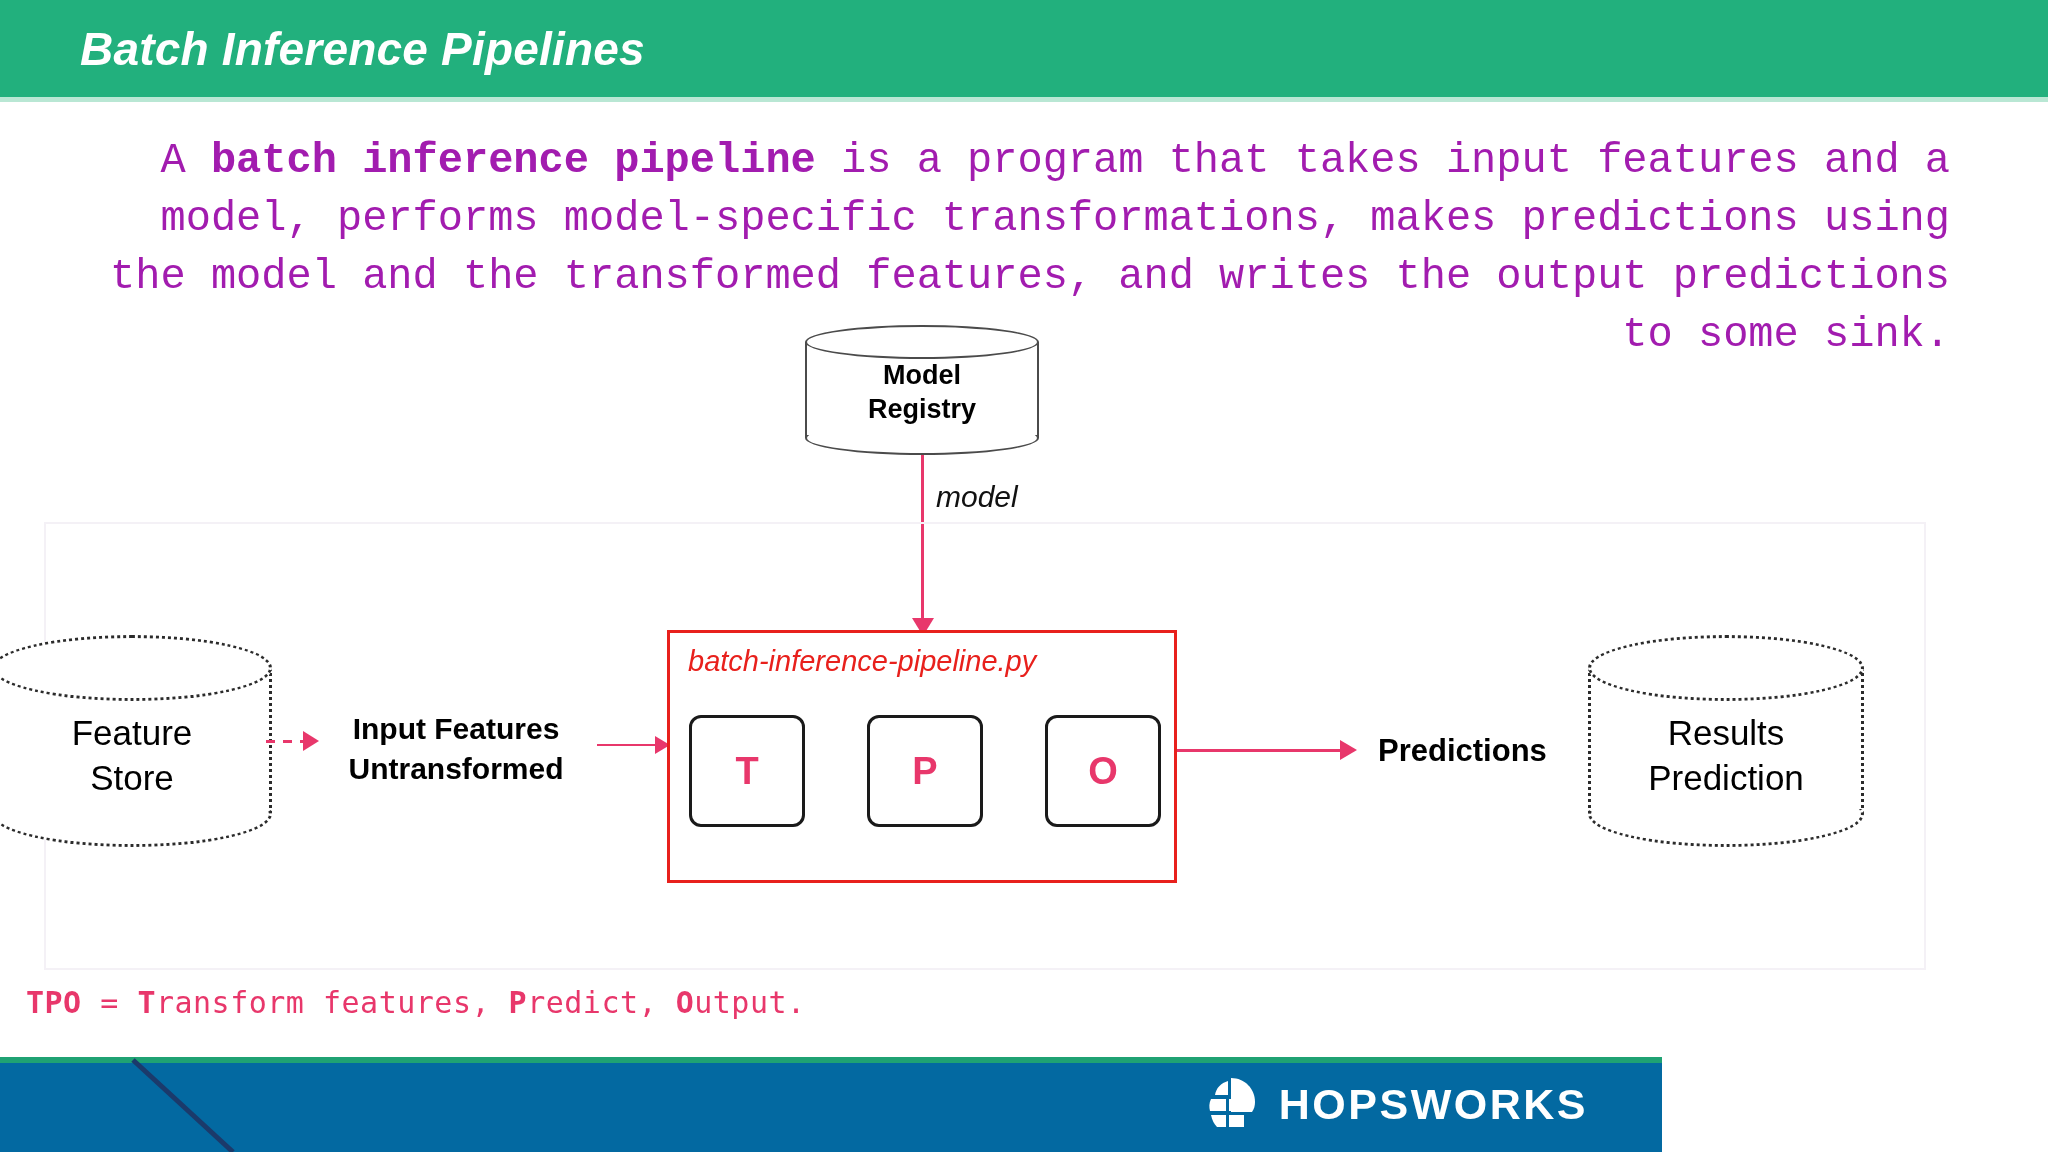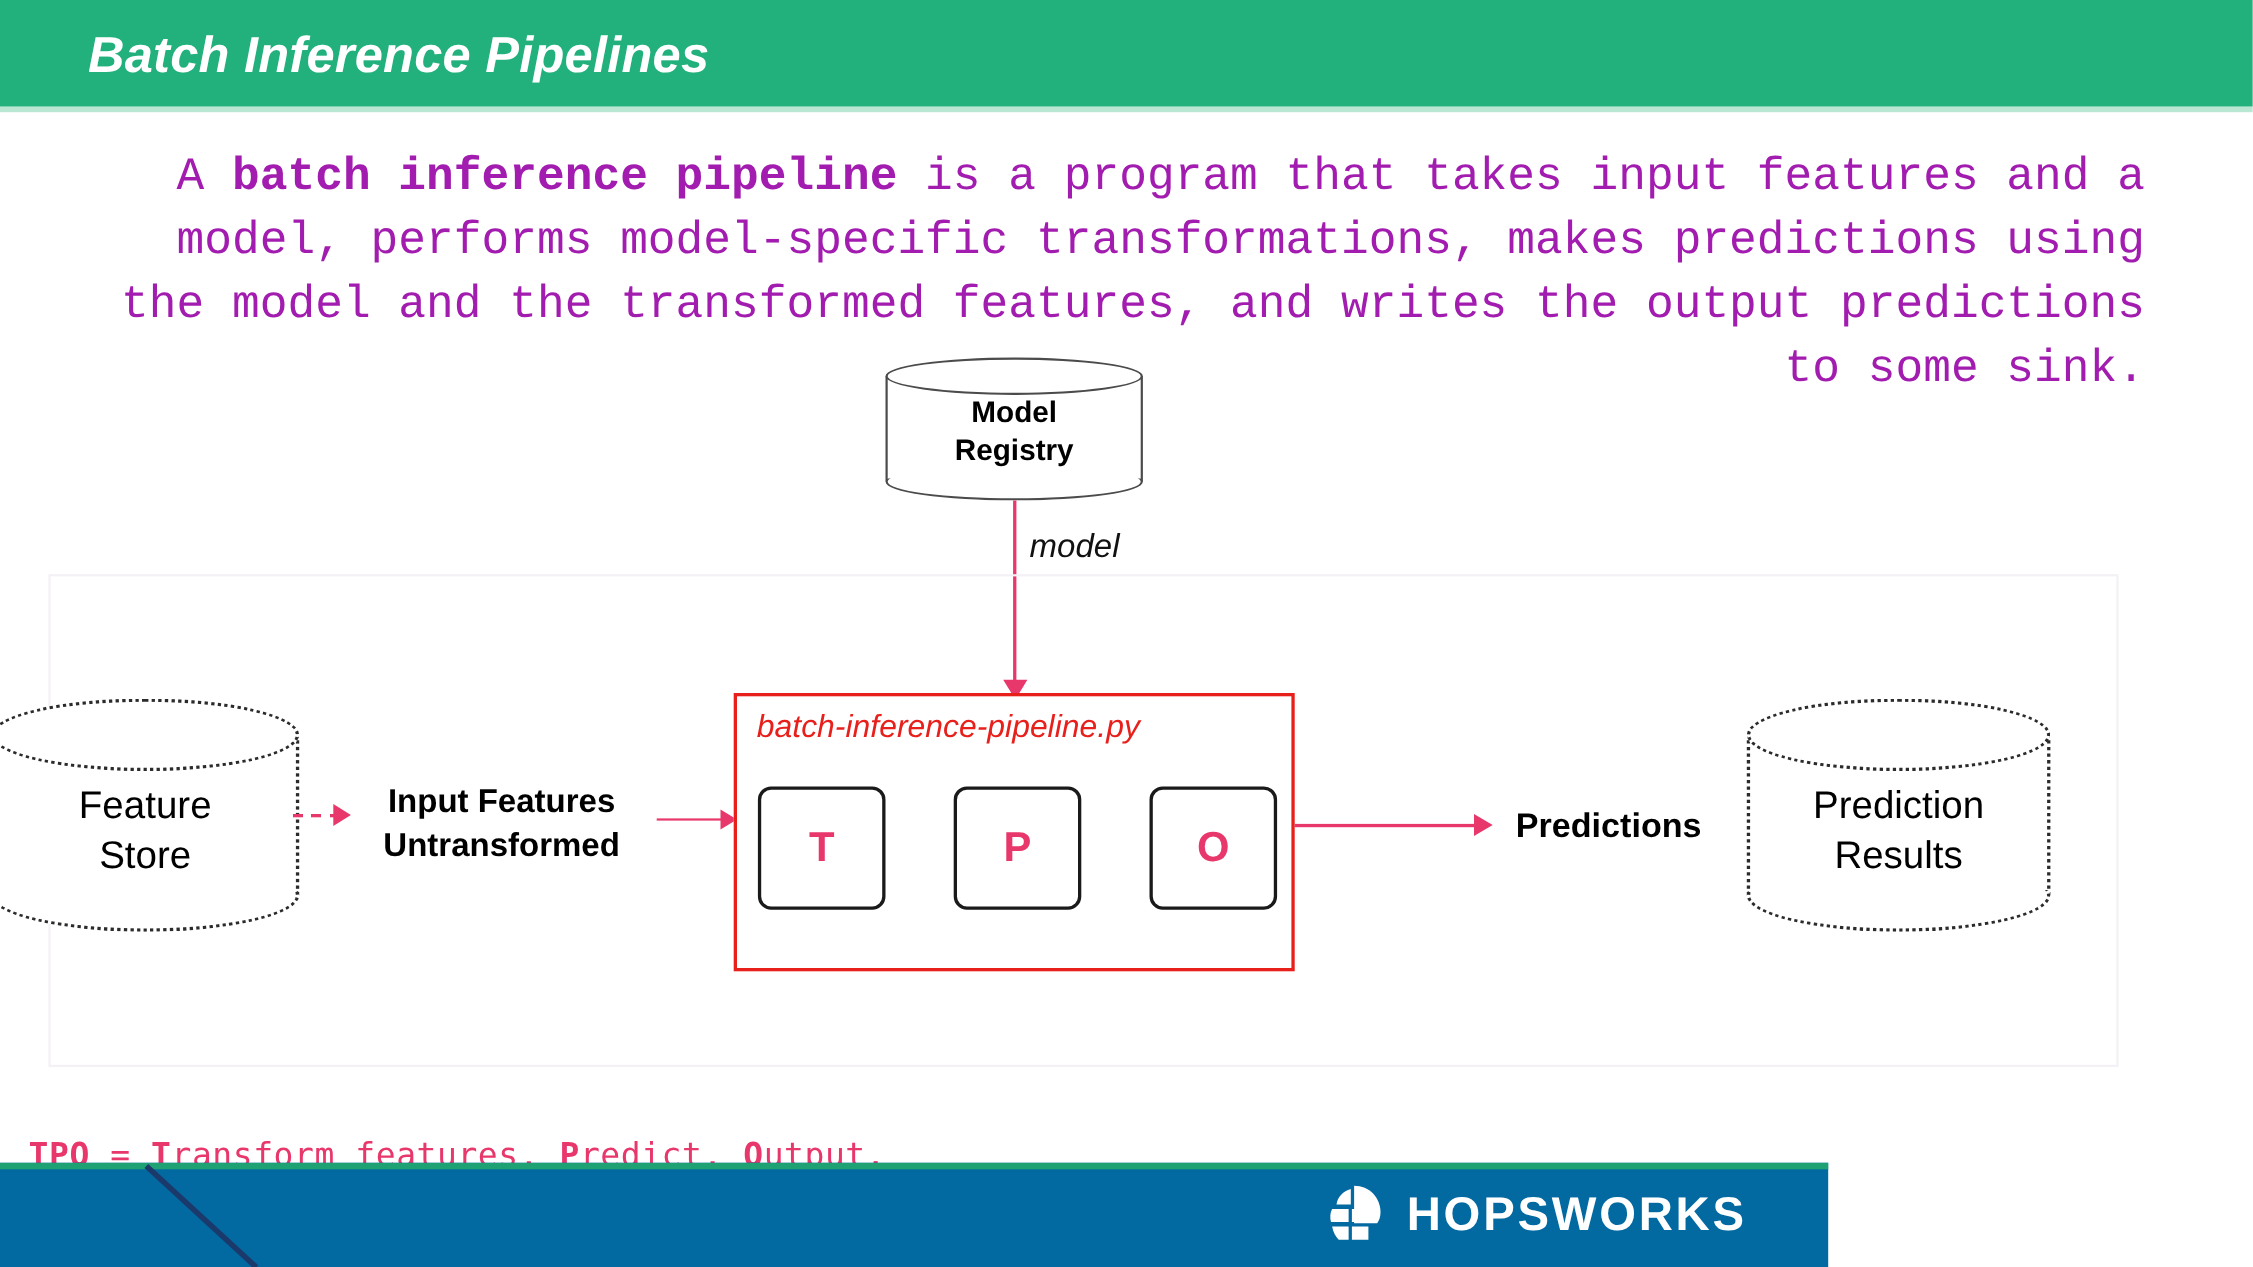"Prediction" div { order: before "Results" -> after "Results" }
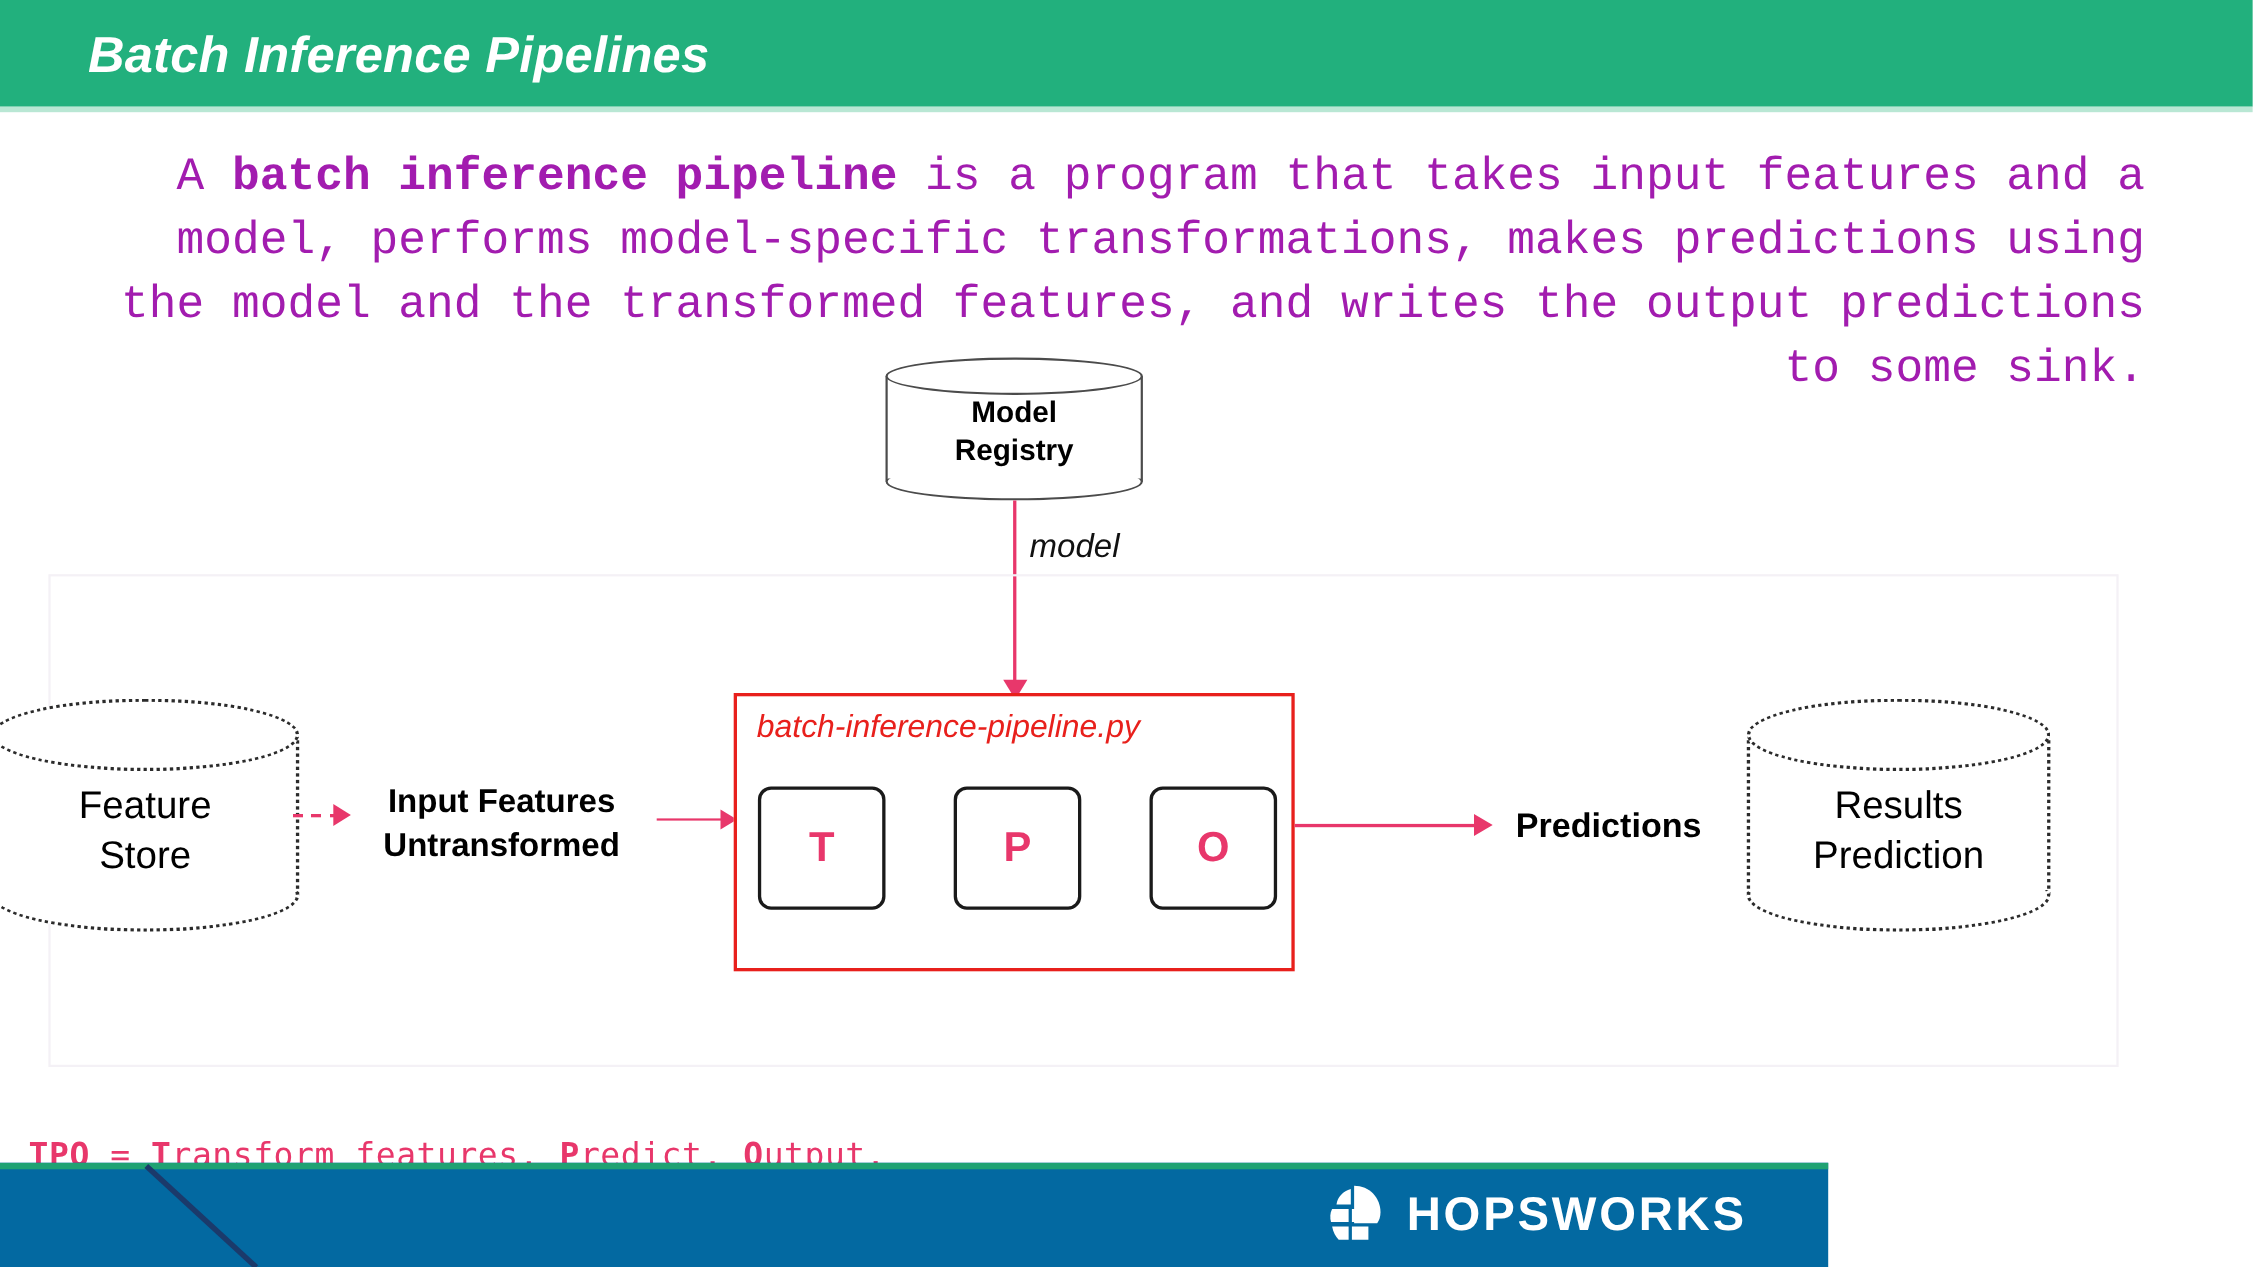"TPO = Transform features, Predict," .code-line { margin-top: 48px -> none }
